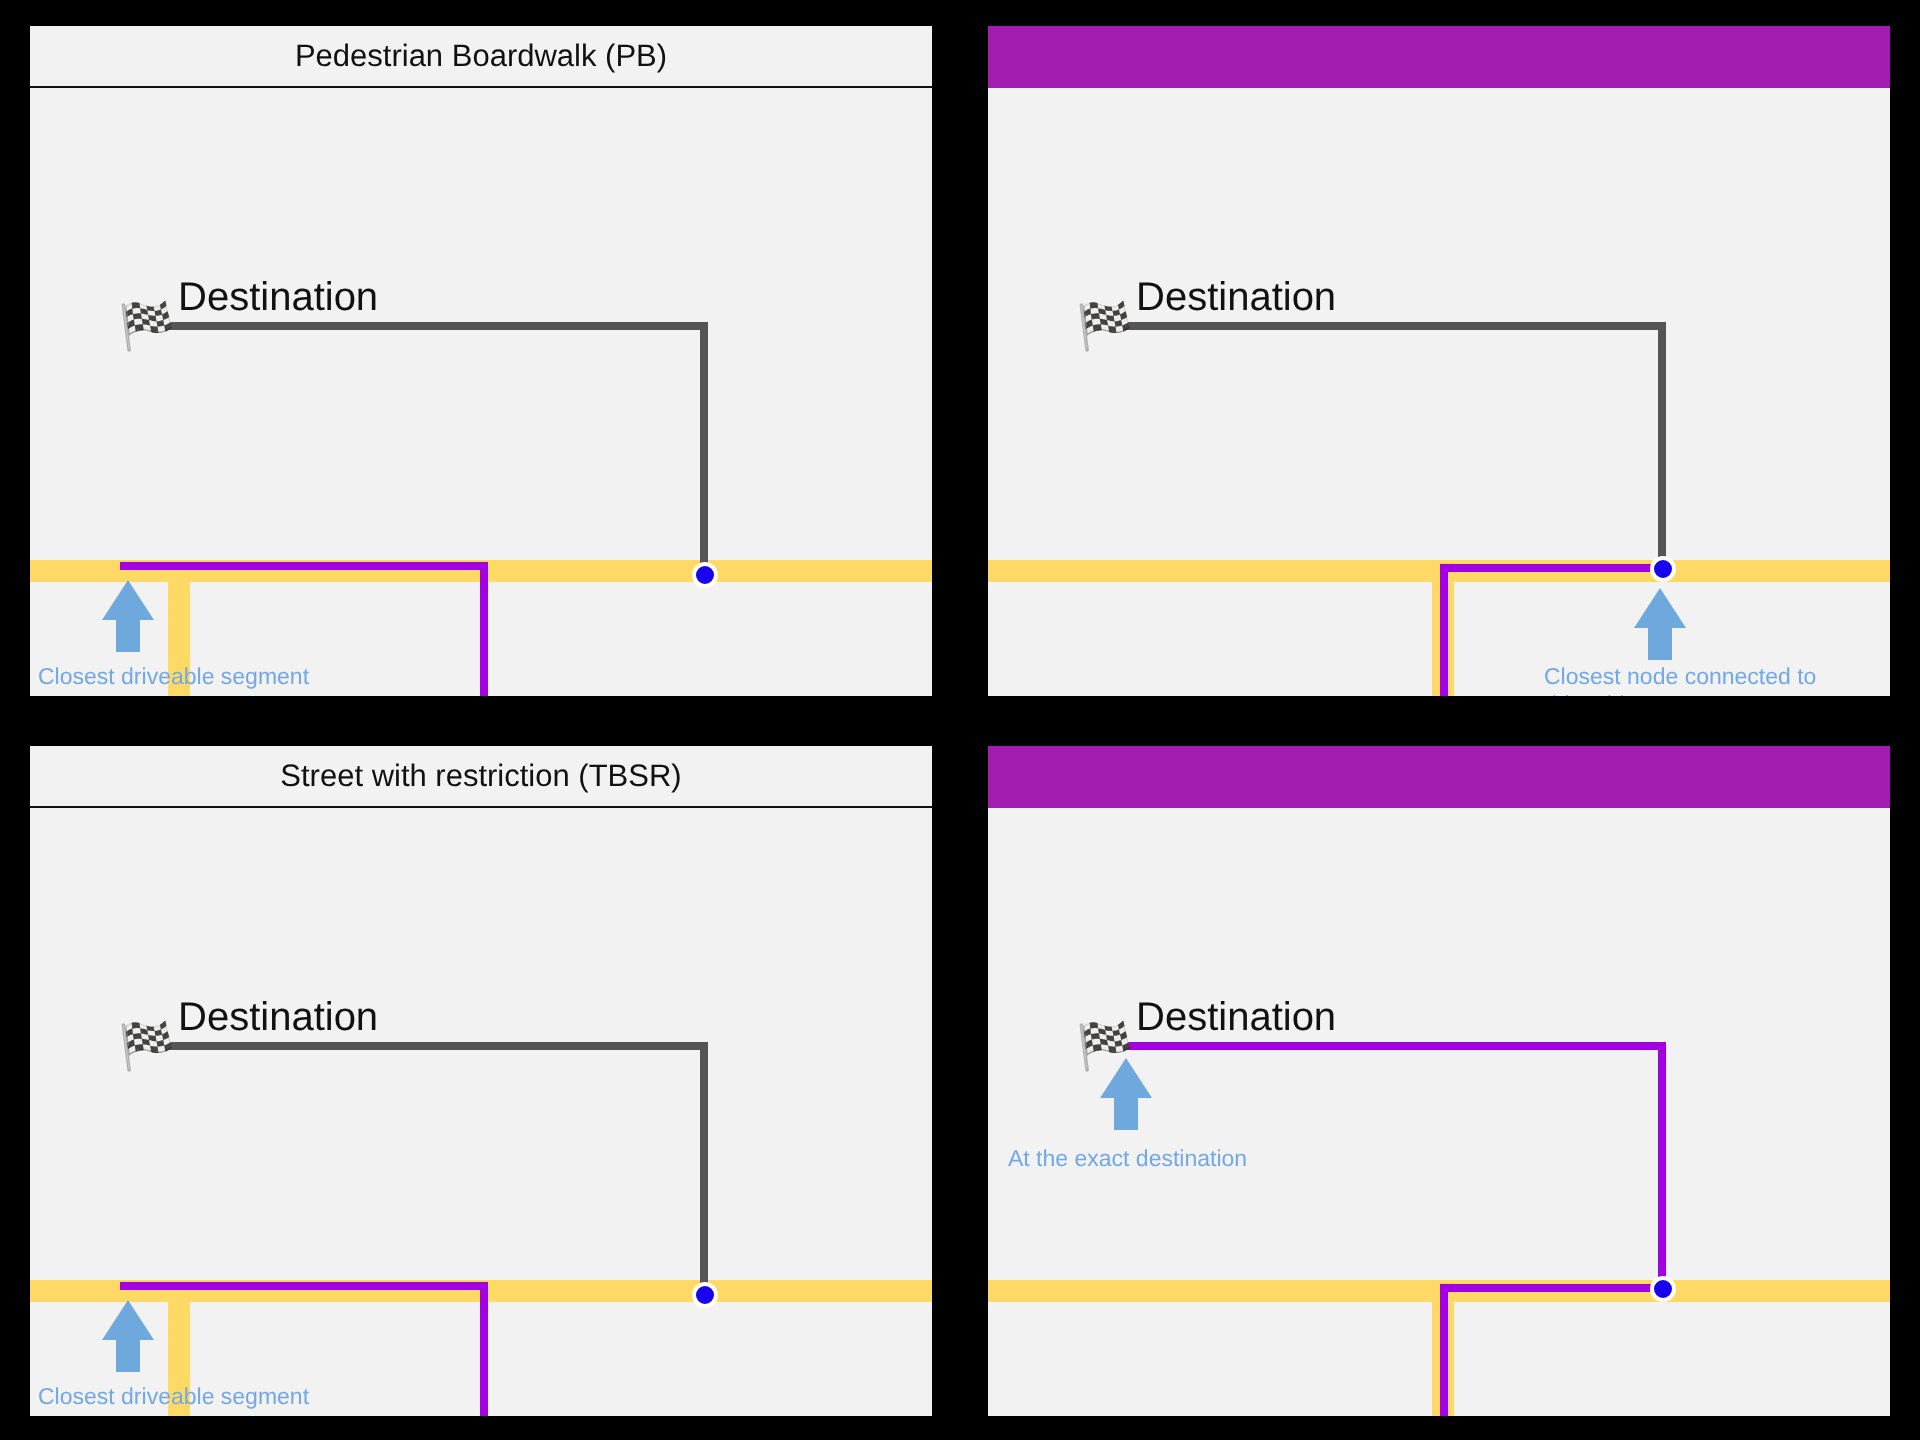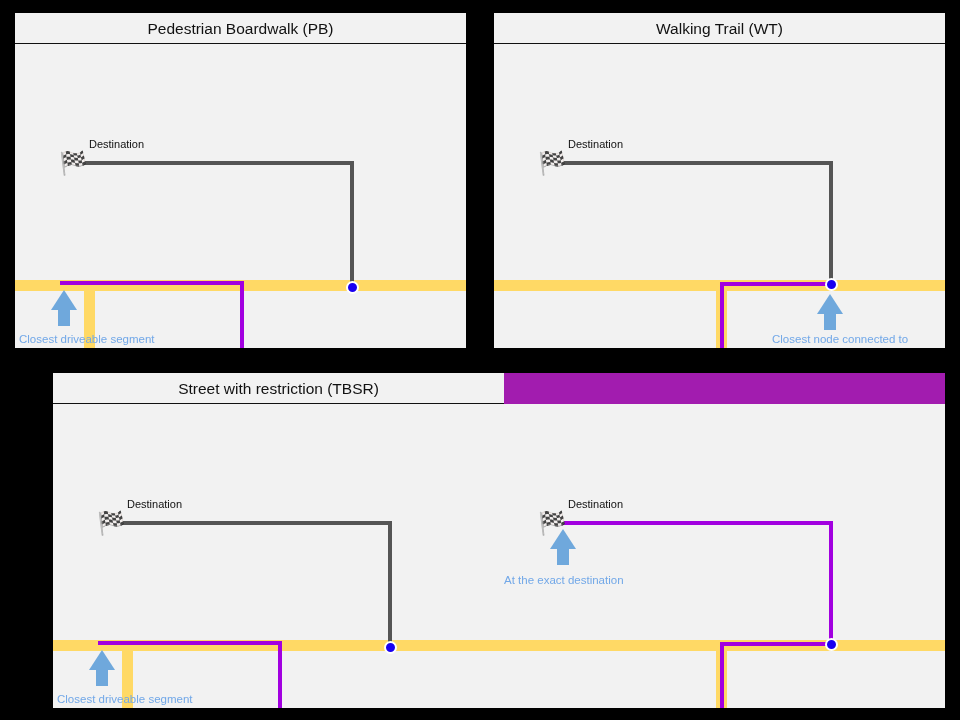"Walking Trail (WT)" div.panel-title { html: <div>Walking Trail (WT)</div> -> none }
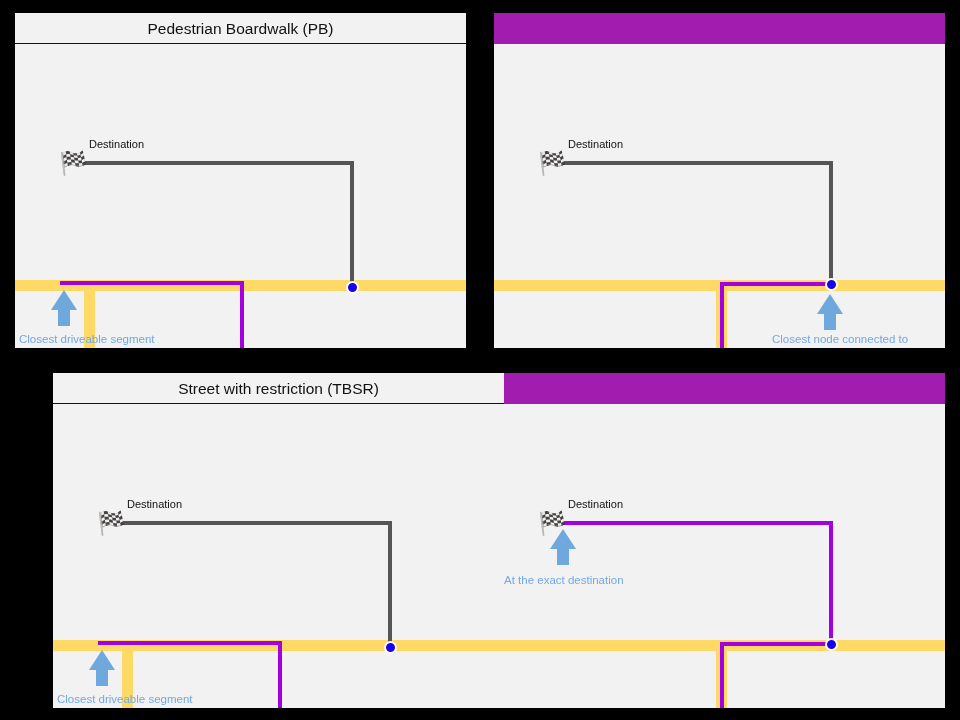"Destination" .dest-label { font-size: 11px -> 20px }
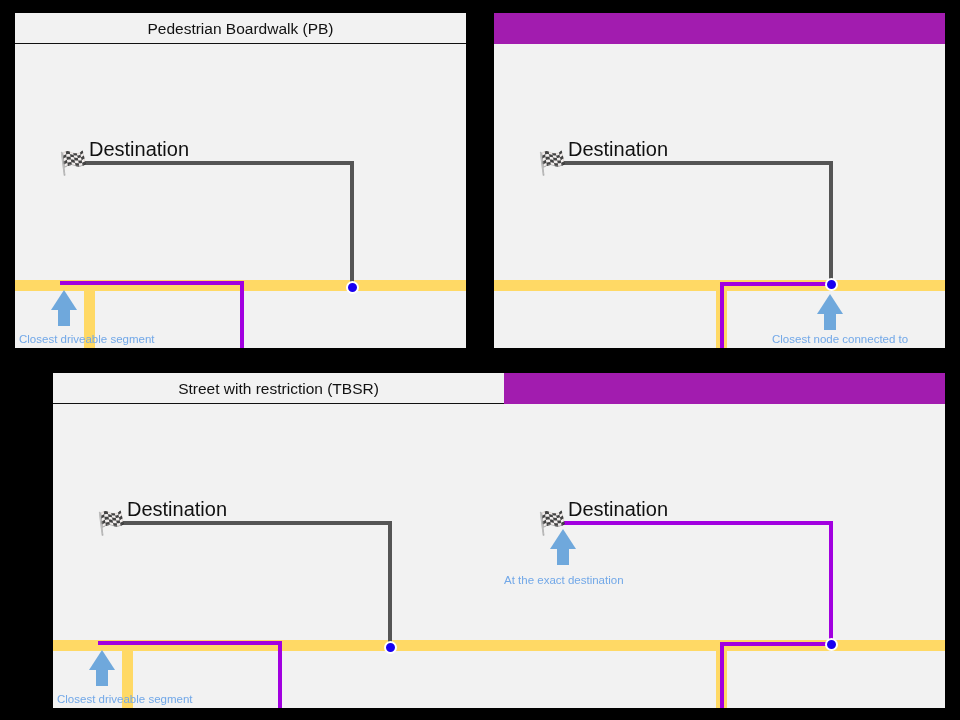"Street with restriction (TBSR)" div.panel { margin-left: 38px -> none }
